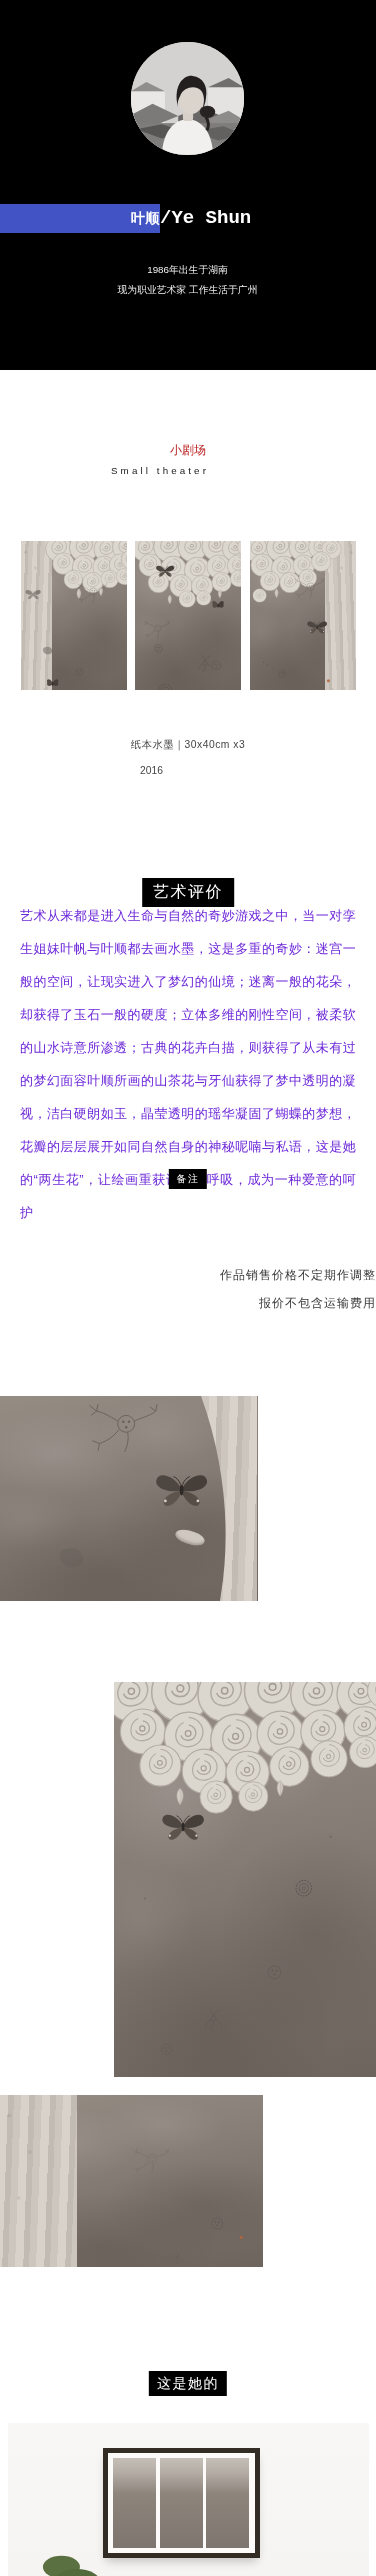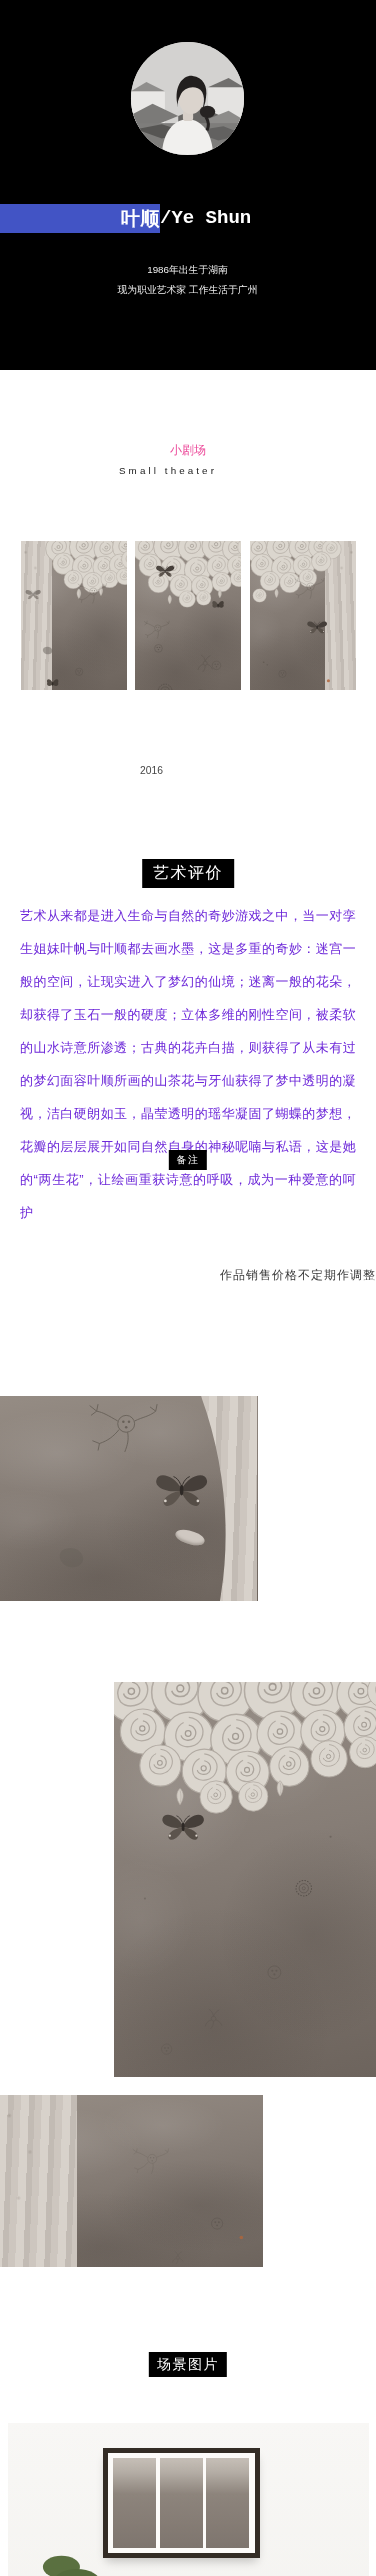"叶顺" .name-cn { font-size: 19px -> 14px }
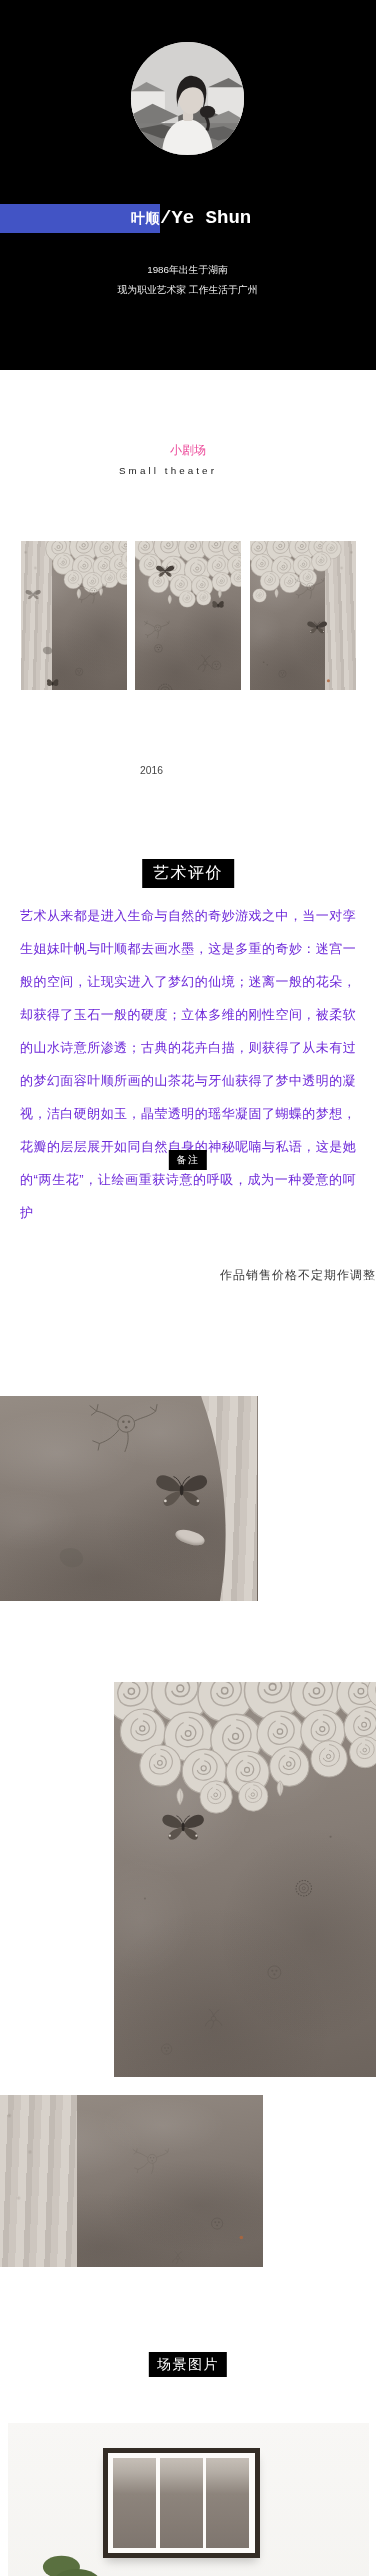"小剧场" .title-cn { color: #ec4899 -> #b91c1c }
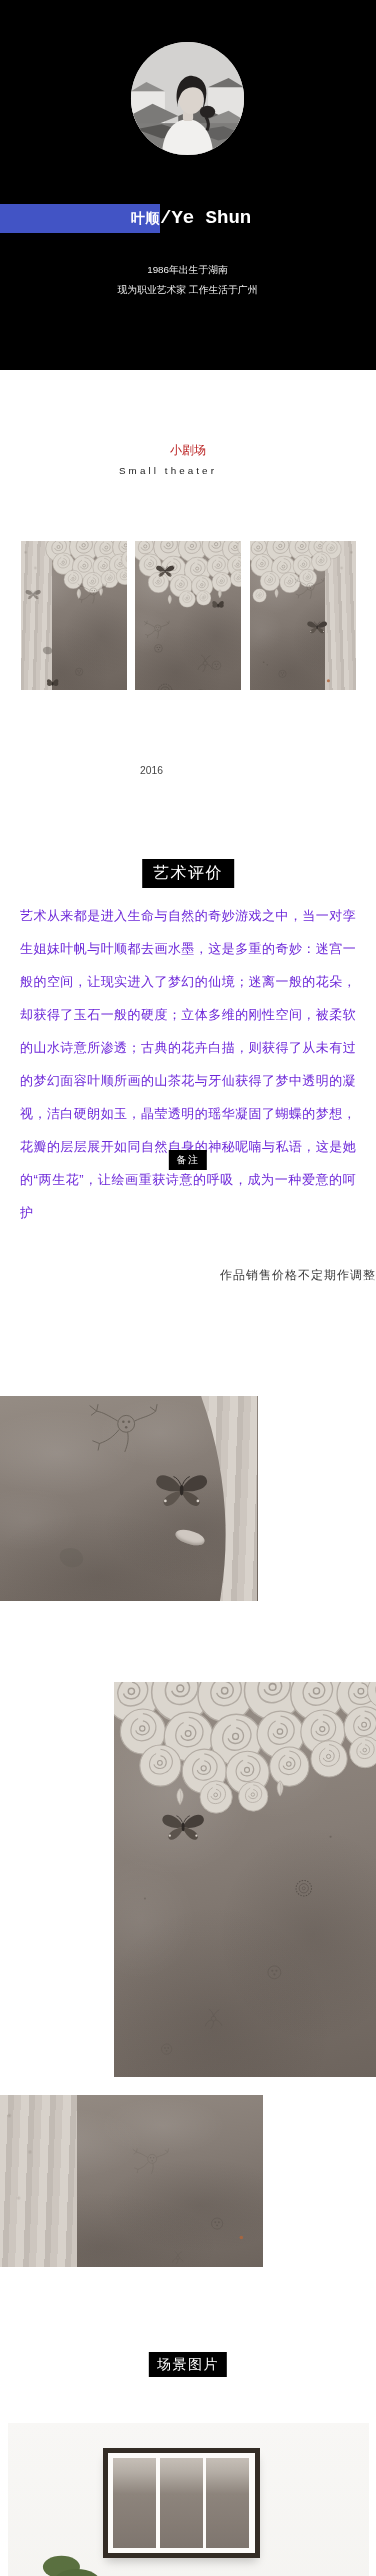"Small theater" .title-en { left: 8px -> 0 }
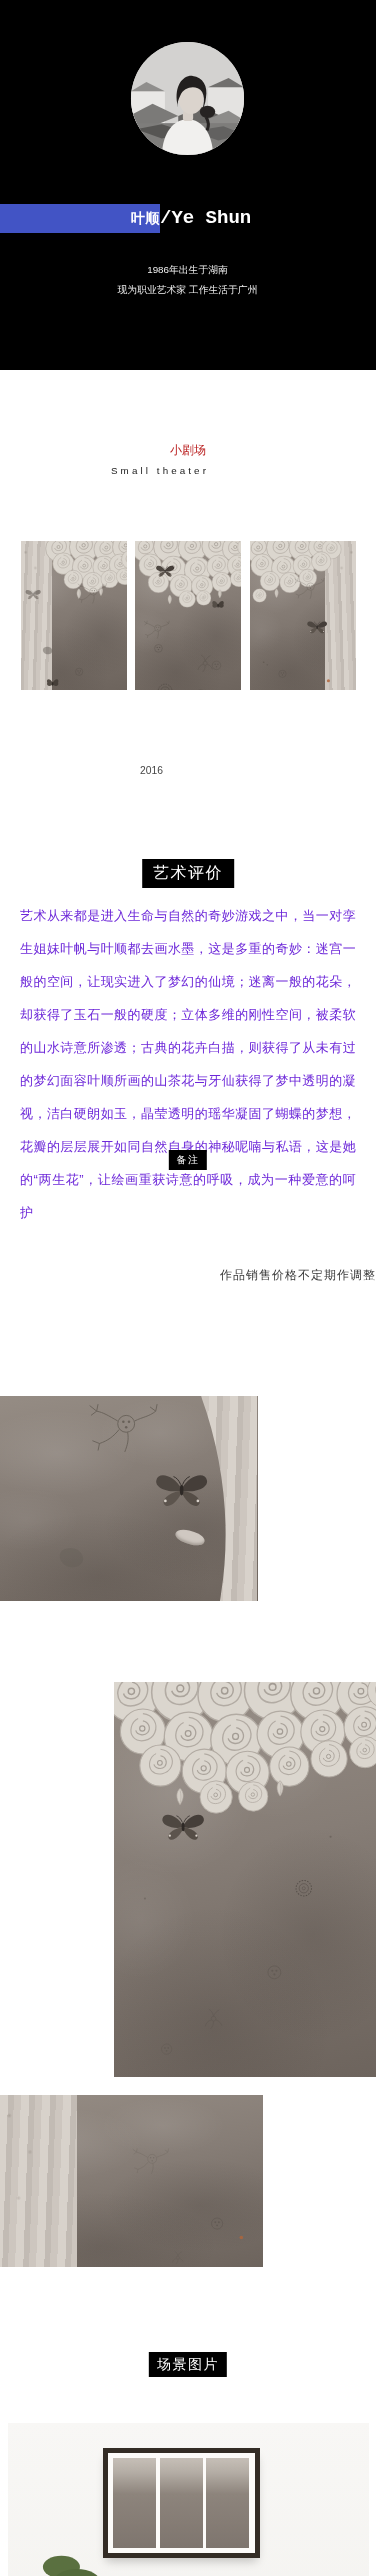"纸本水墨｜30x40cm x3" div.caption { html: none -> <div>纸本水墨｜30x40cm x3</div> }
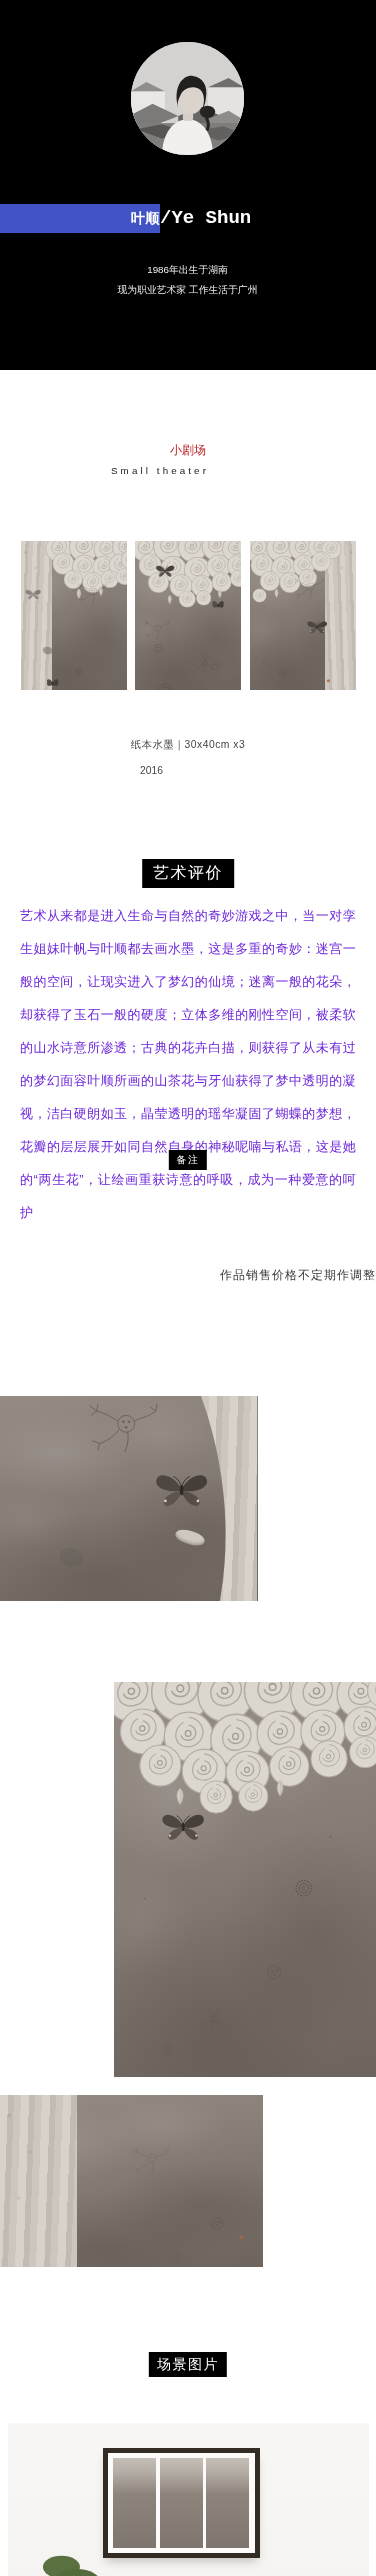"艺术评价" .badge { margin-top: none -> 19px }
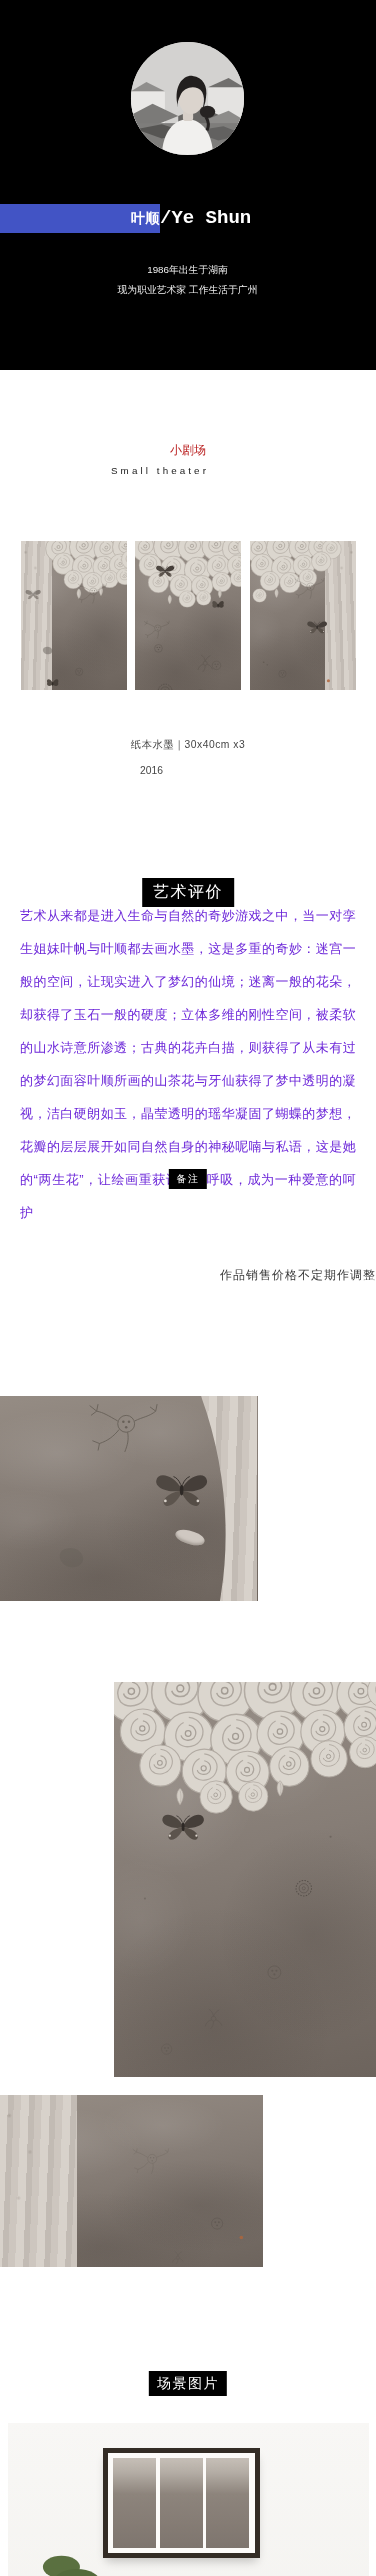"报价不包含运输费用" div { html: none -> <div>报价不包含运输费用</div> }
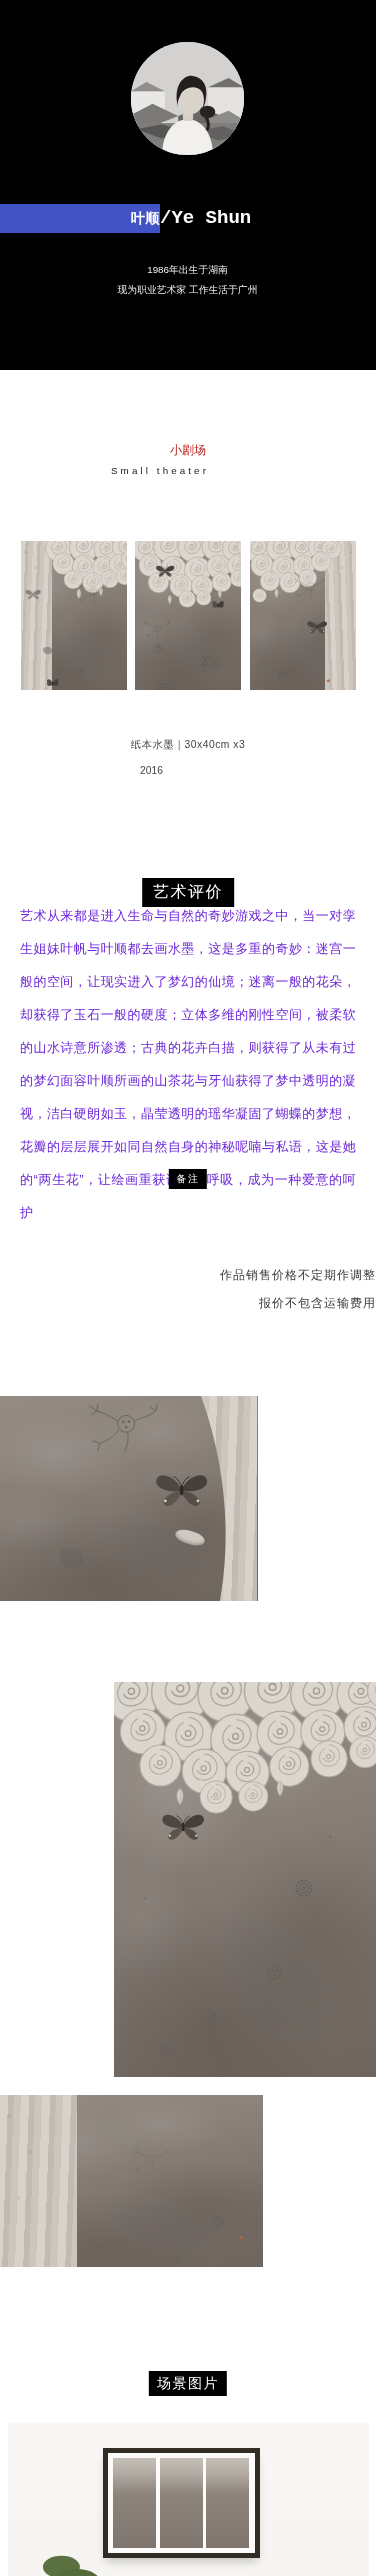"场景图片" div.badge { text: 场景图片 -> 这是她的 }
